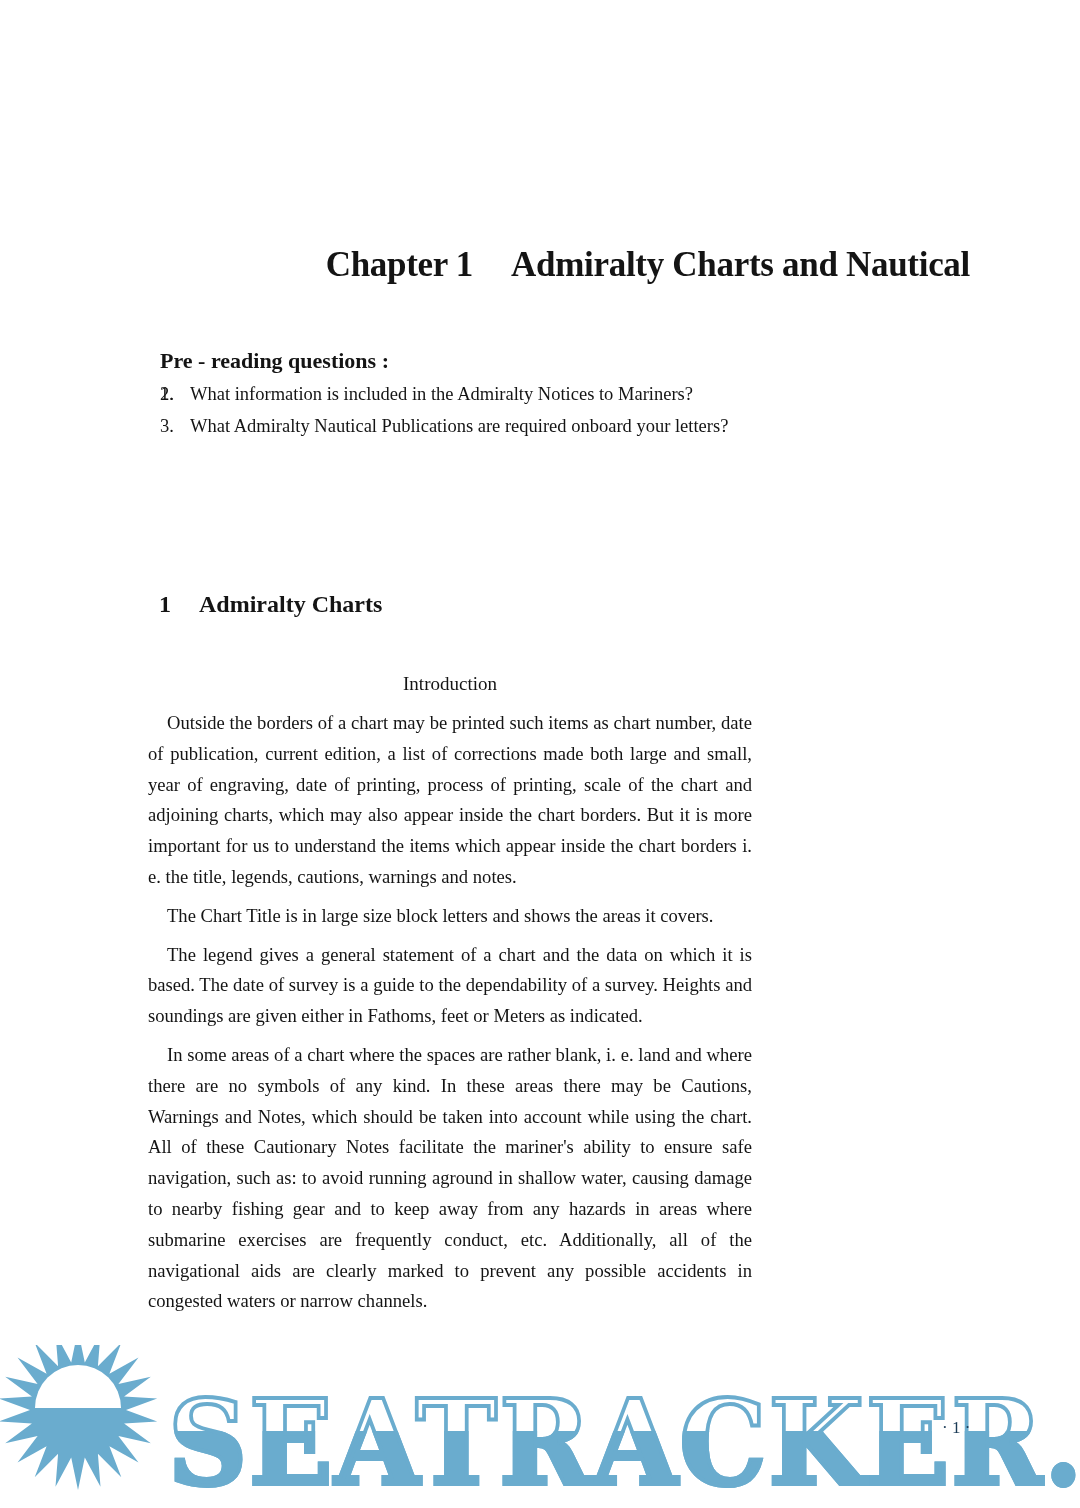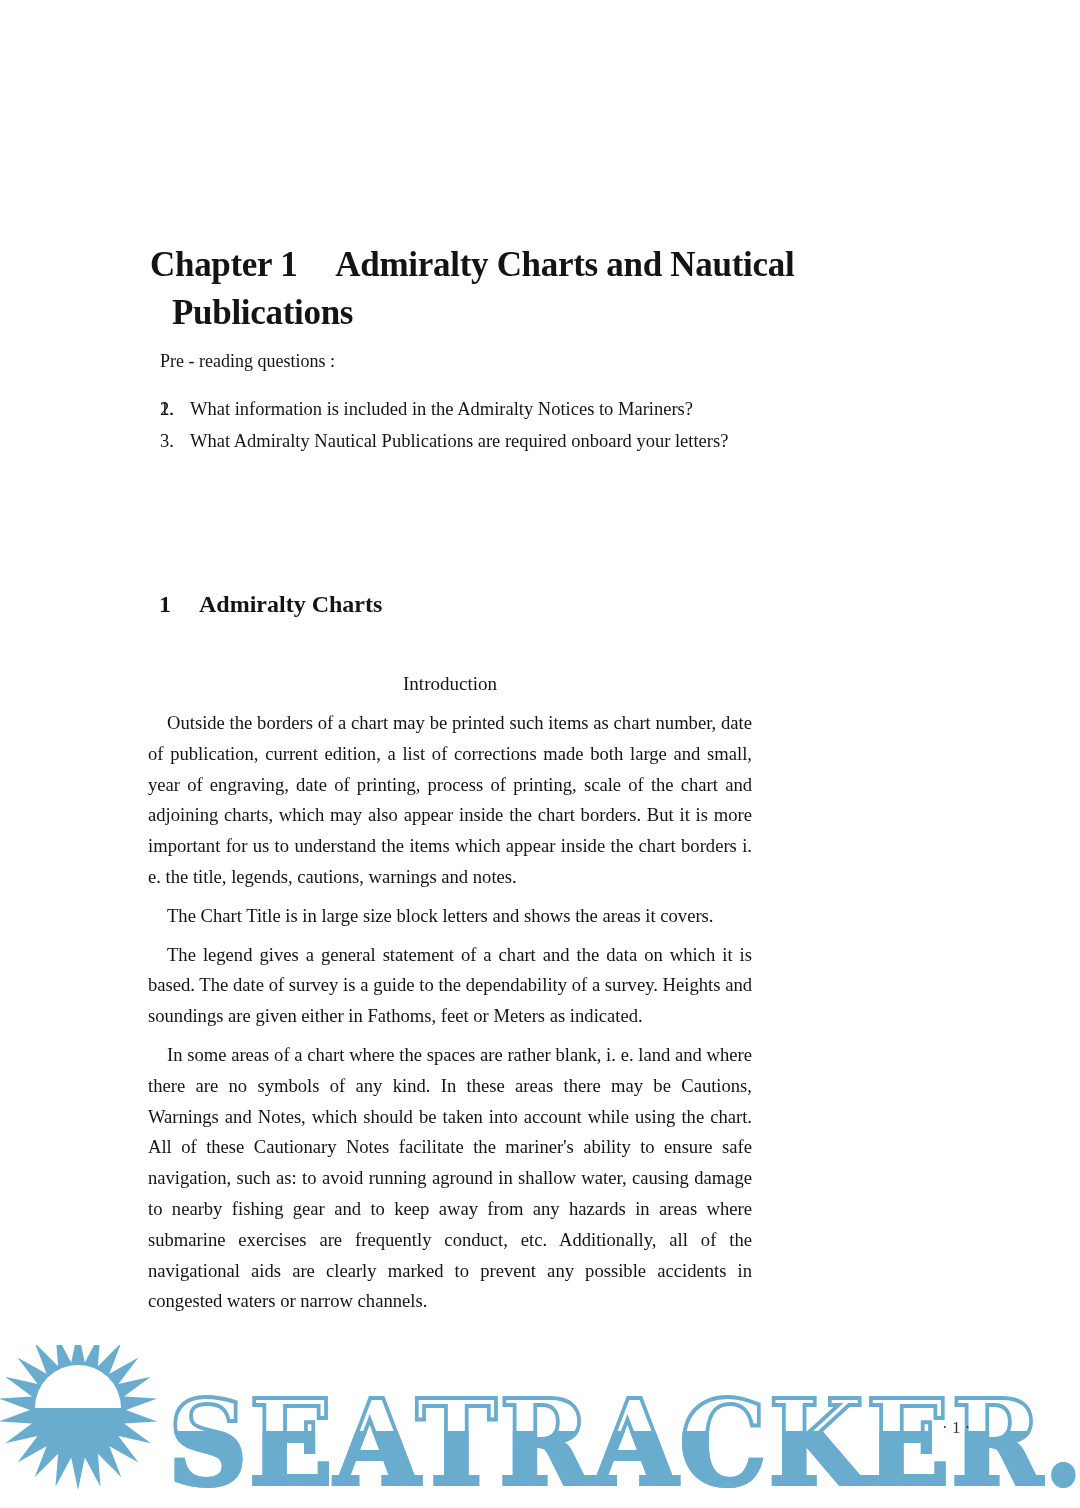"Chapter 1 Admiralty Charts and" .chapter-title { text-align: left -> right }
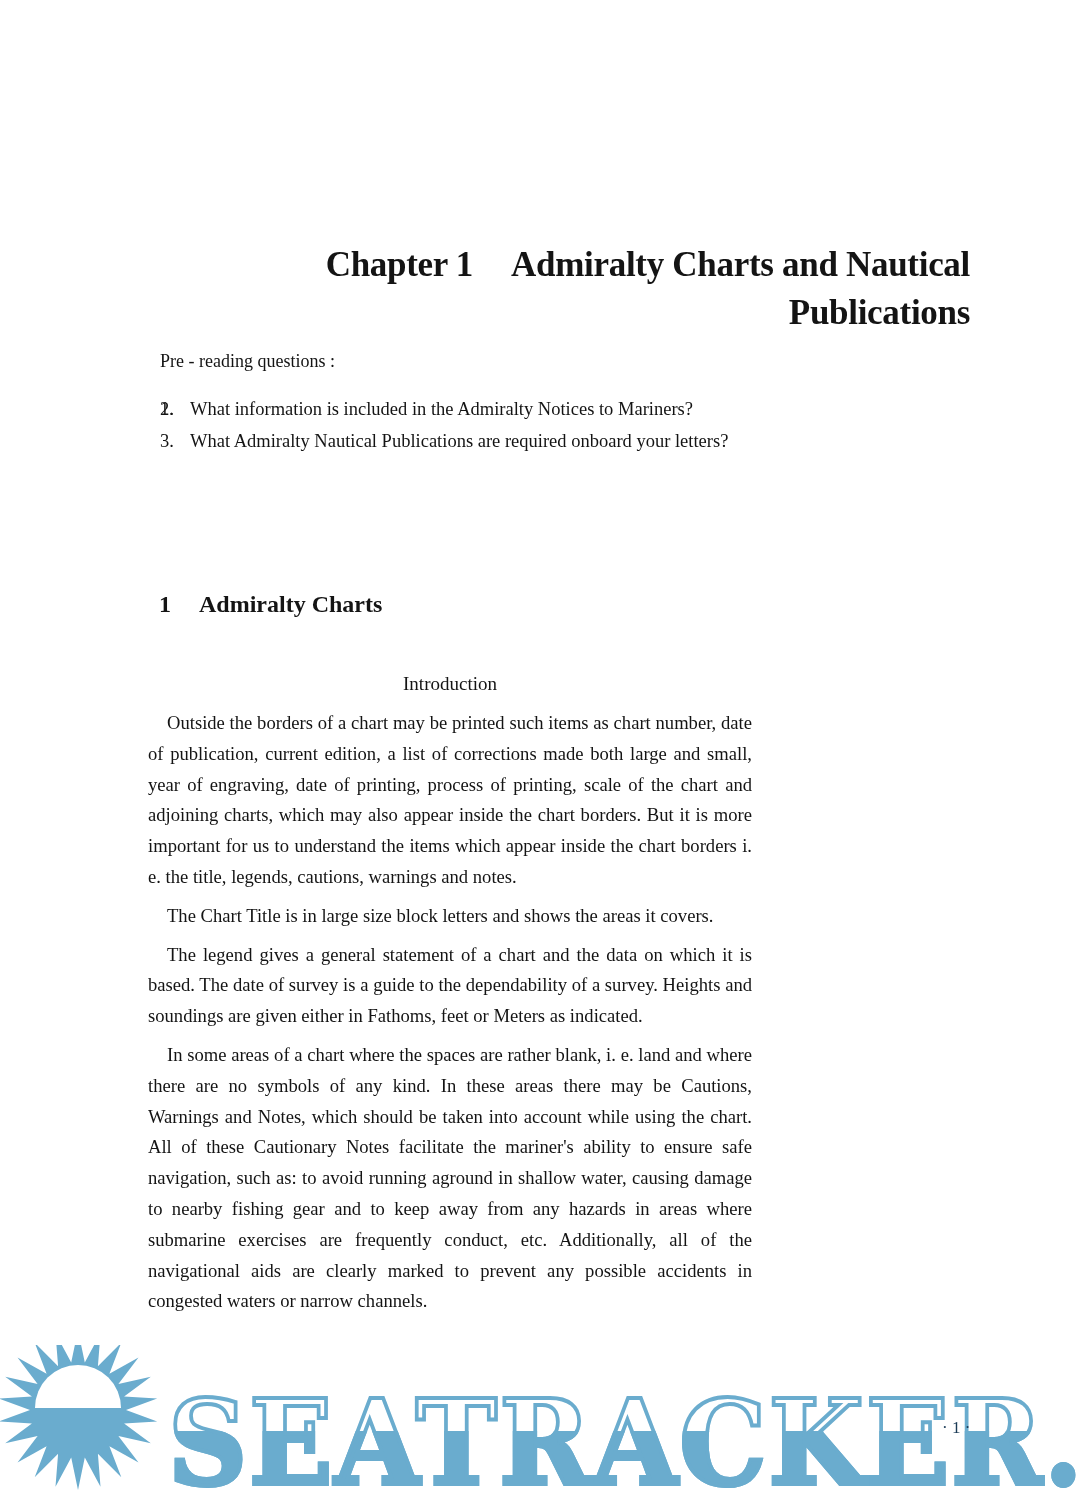"Publications" span.line2 { html: <span>Publications</span> -> none }
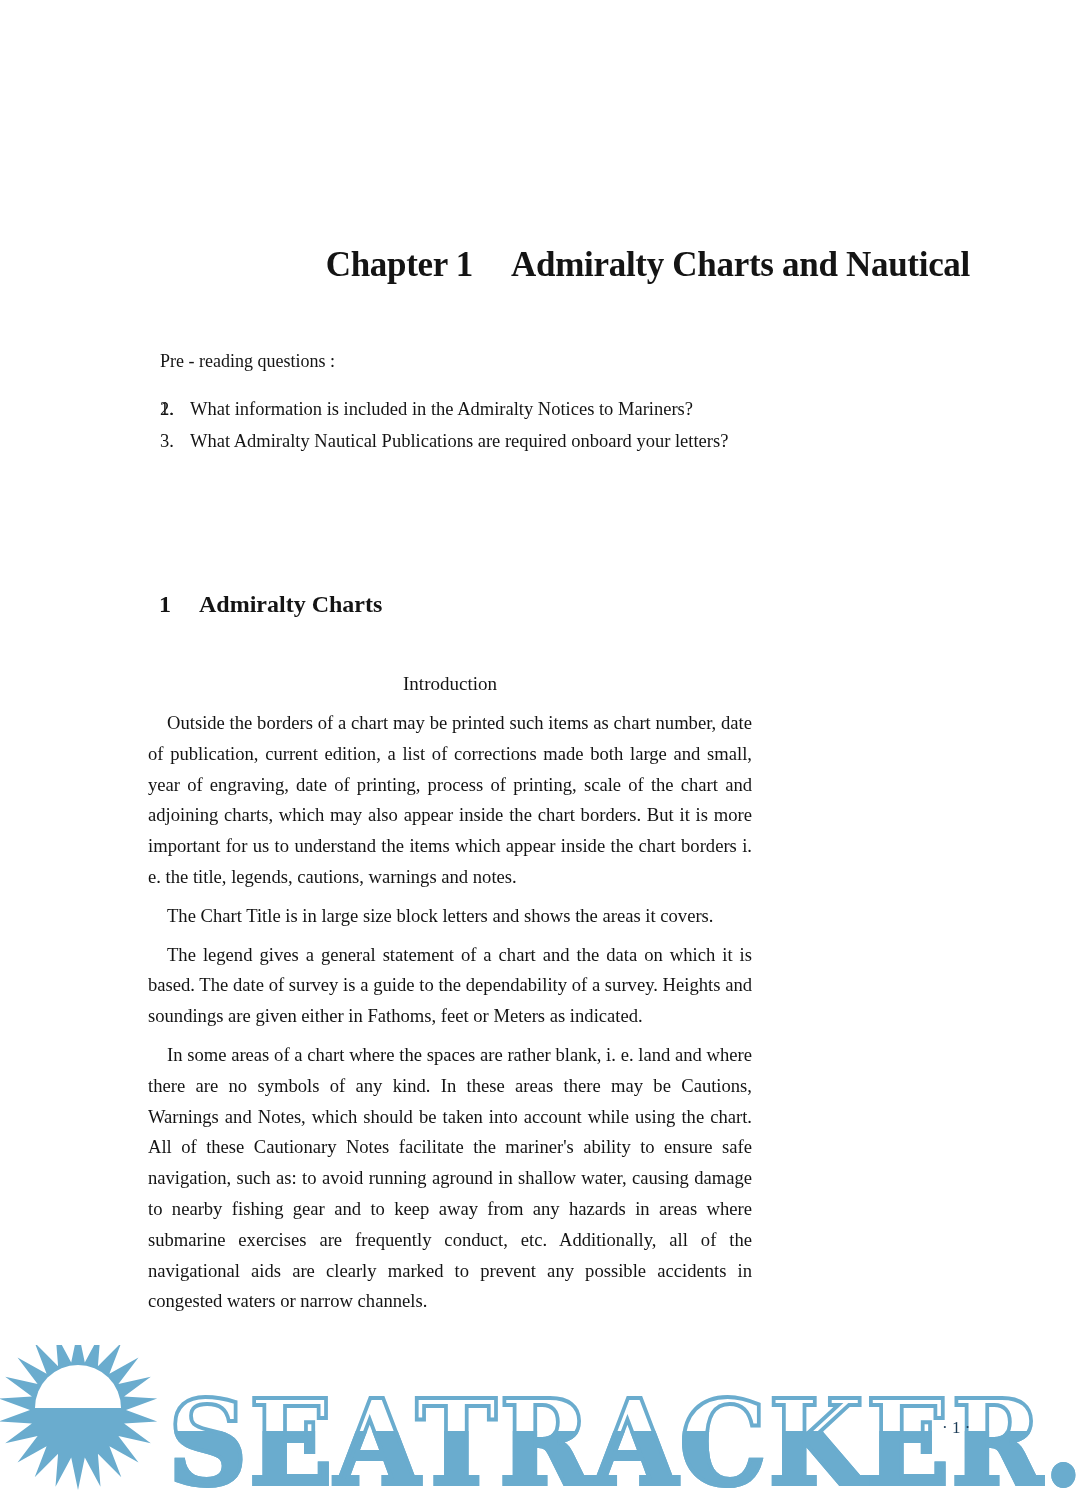"Pre - reading questions :" .prereading .heading { font-size: 18px -> 22px; font-weight: normal -> bold; margin-bottom: 18px -> 3px }
